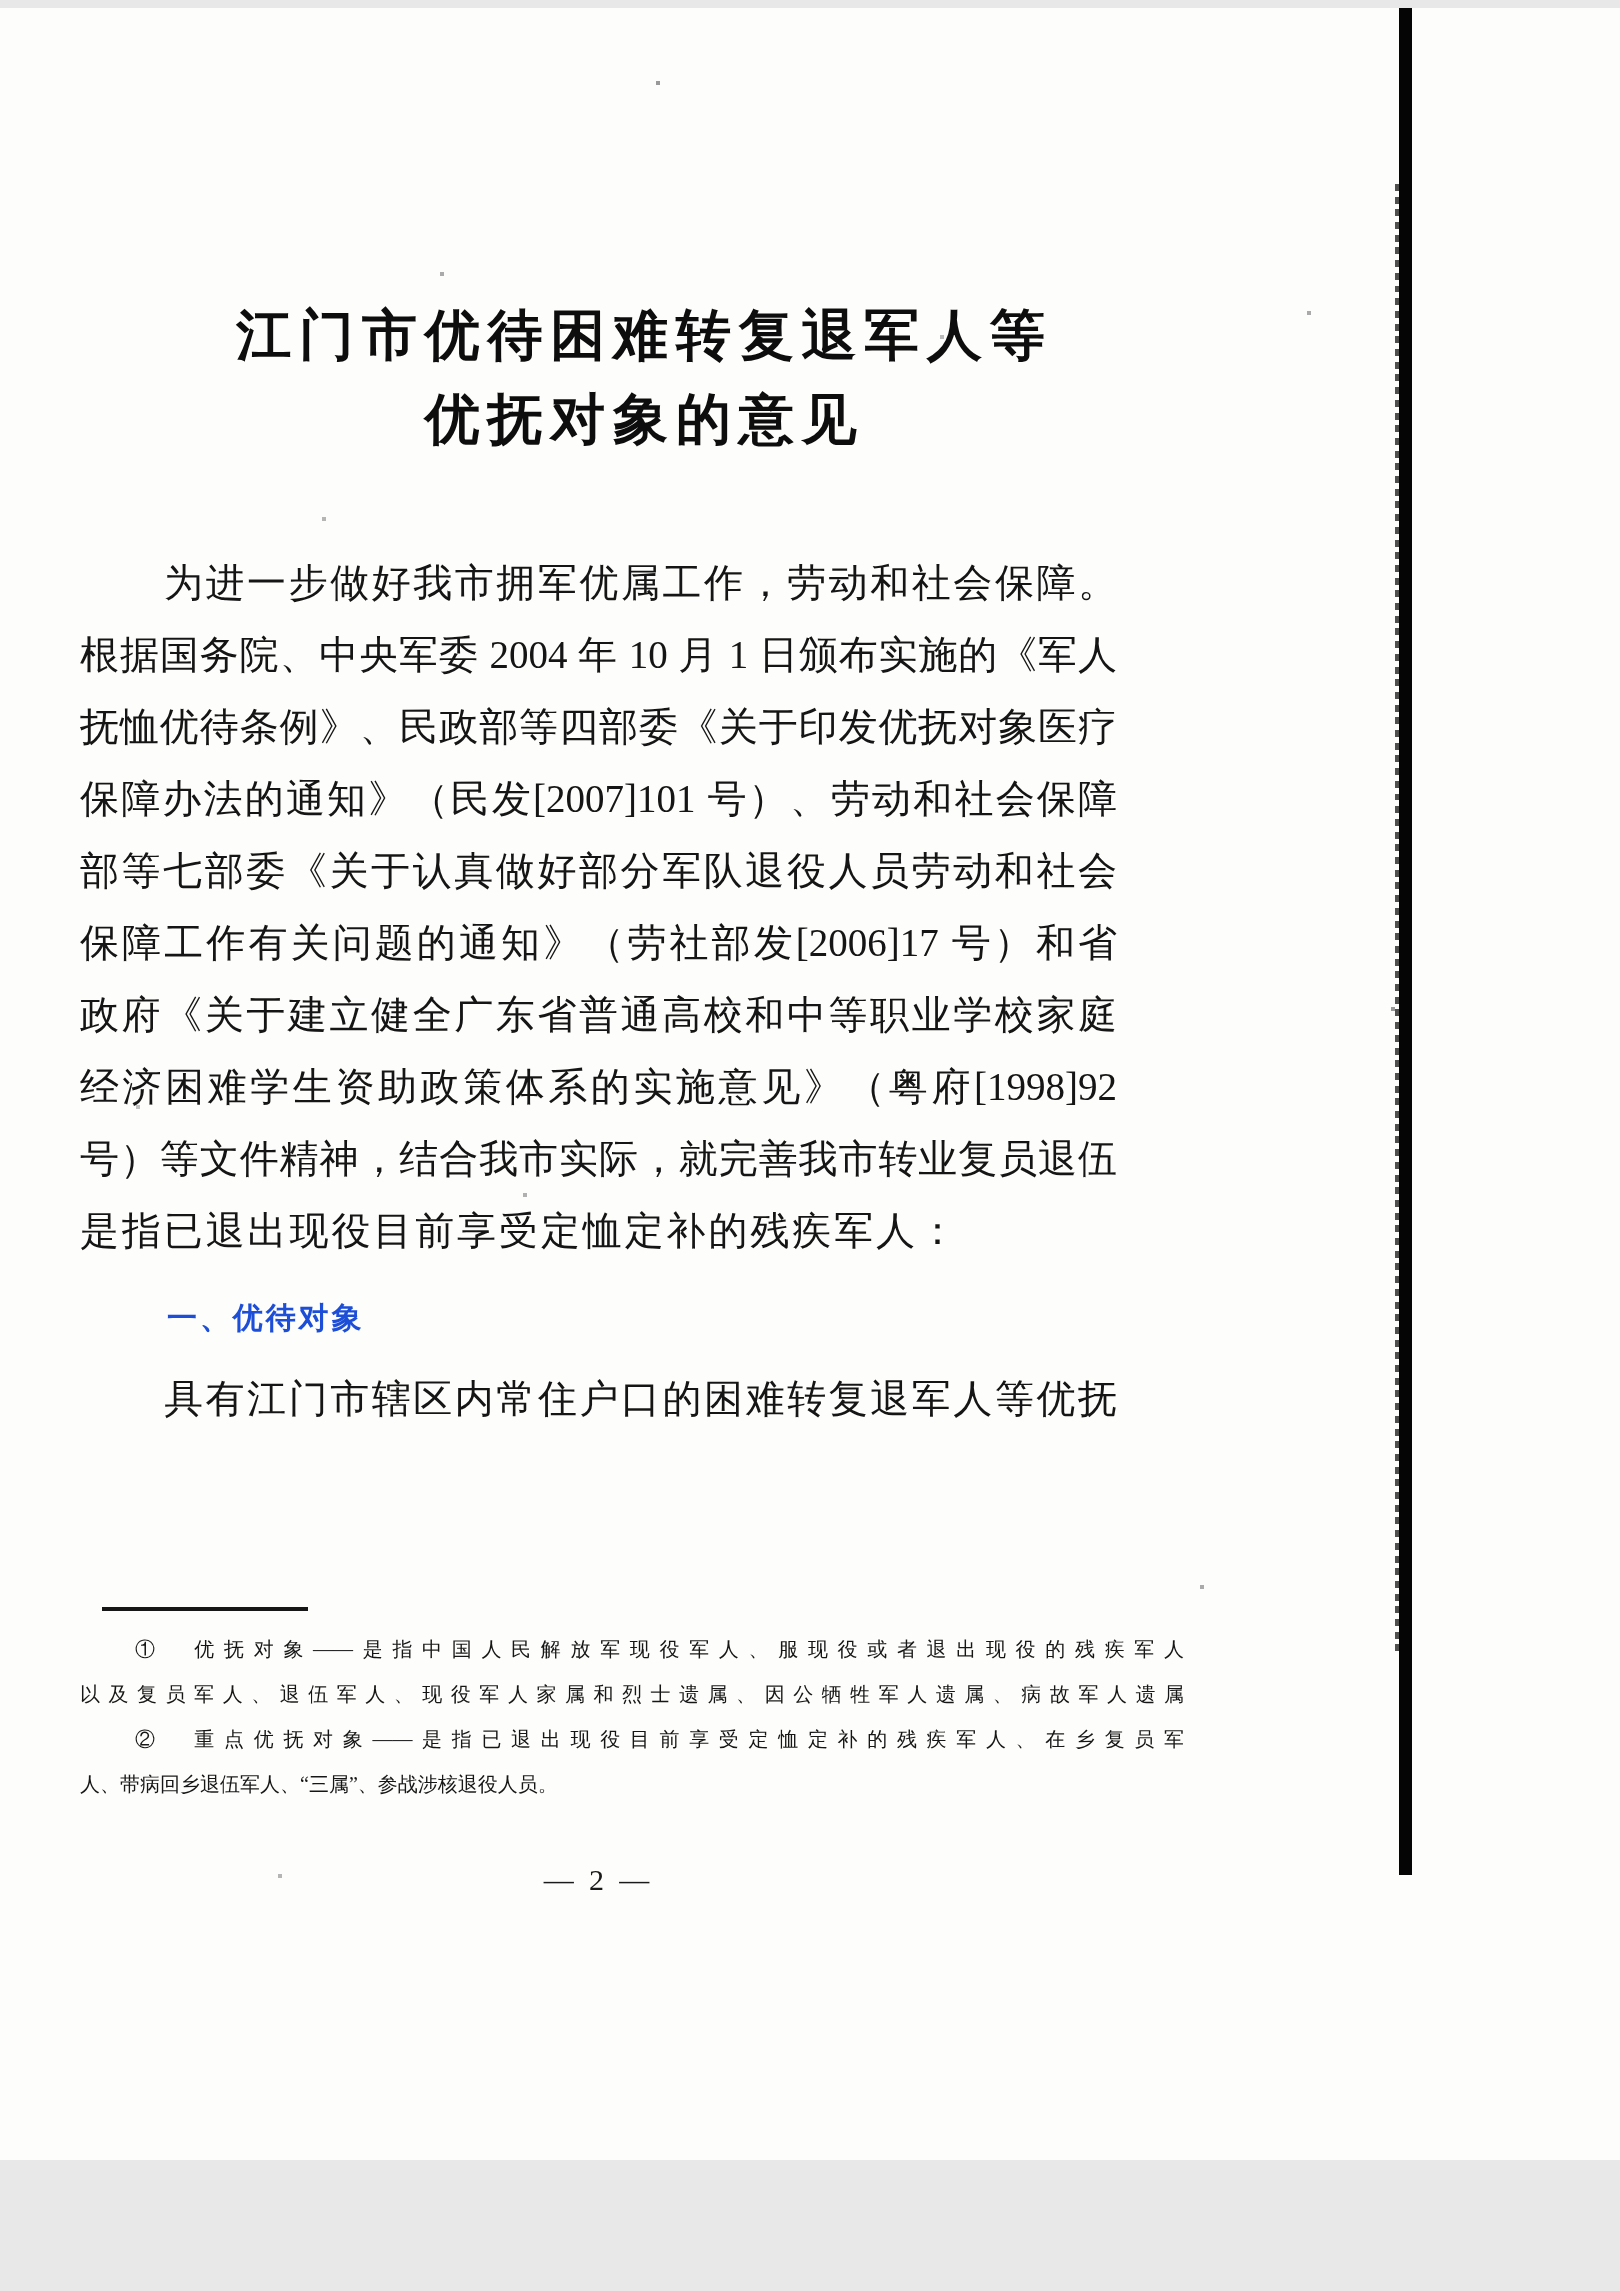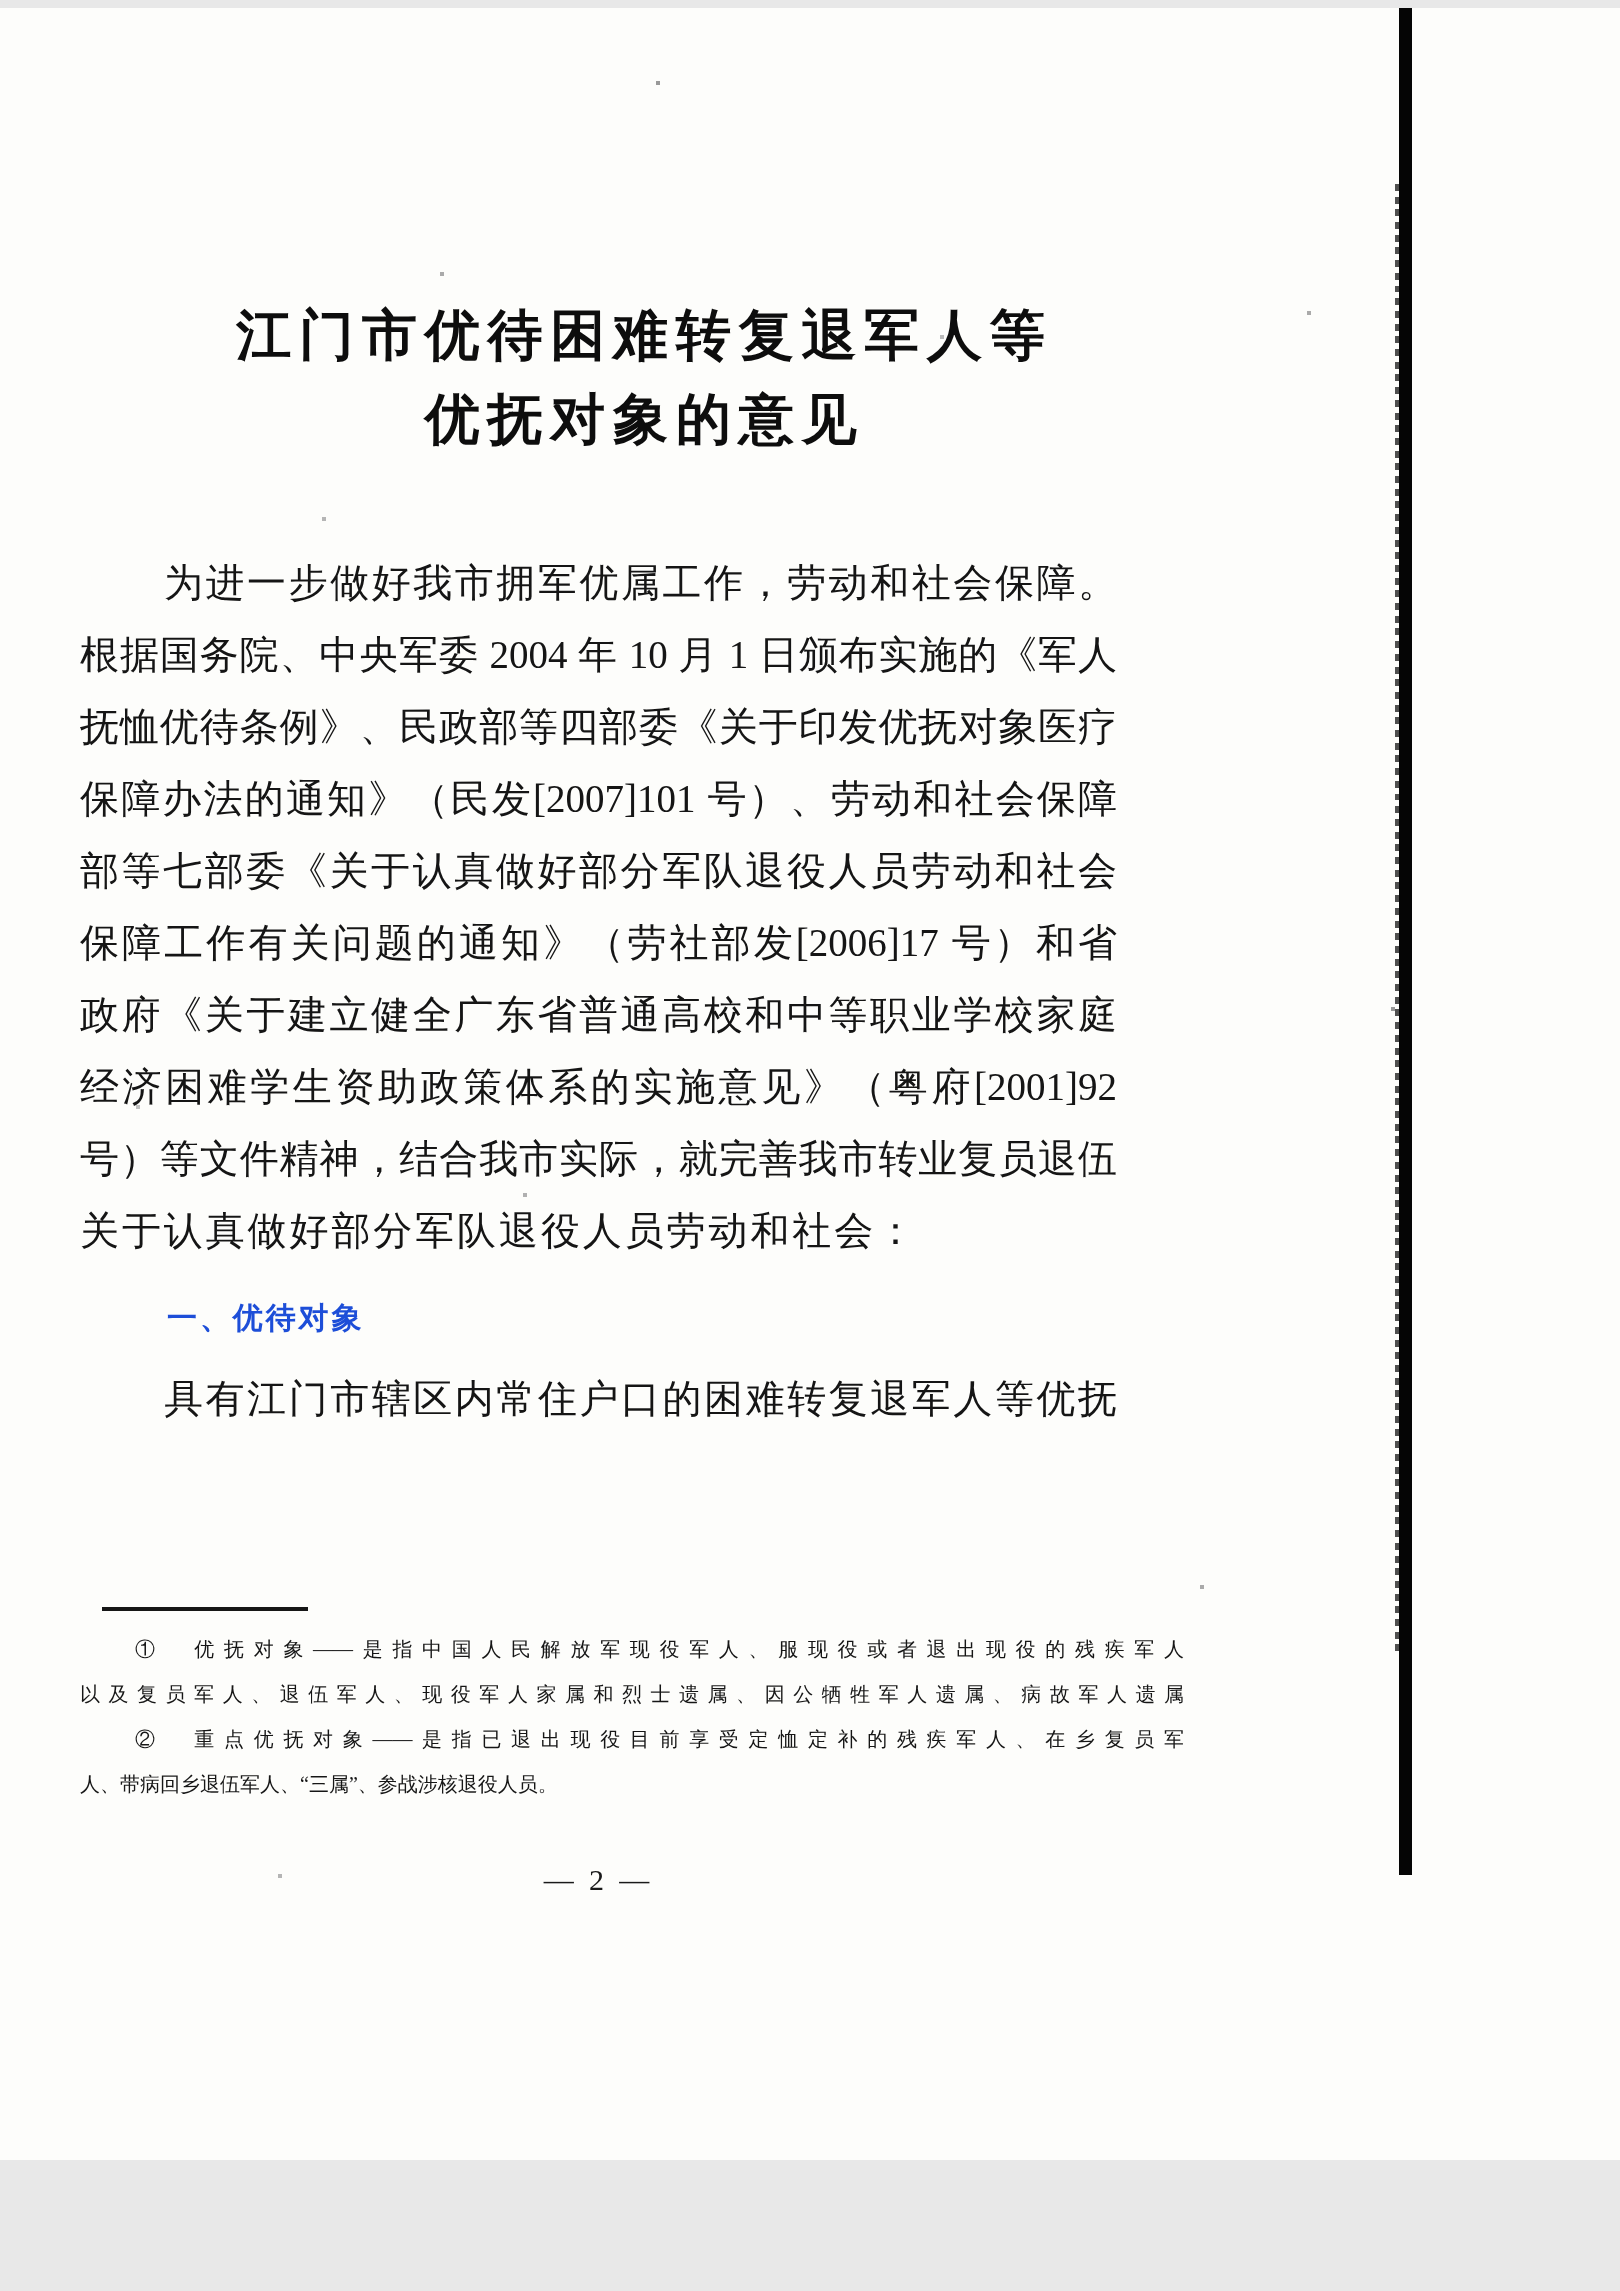"经济困难学生资助政策体系的实施意见》（粤府[2001]92" div.bline { text: 2001 -> 1998 }
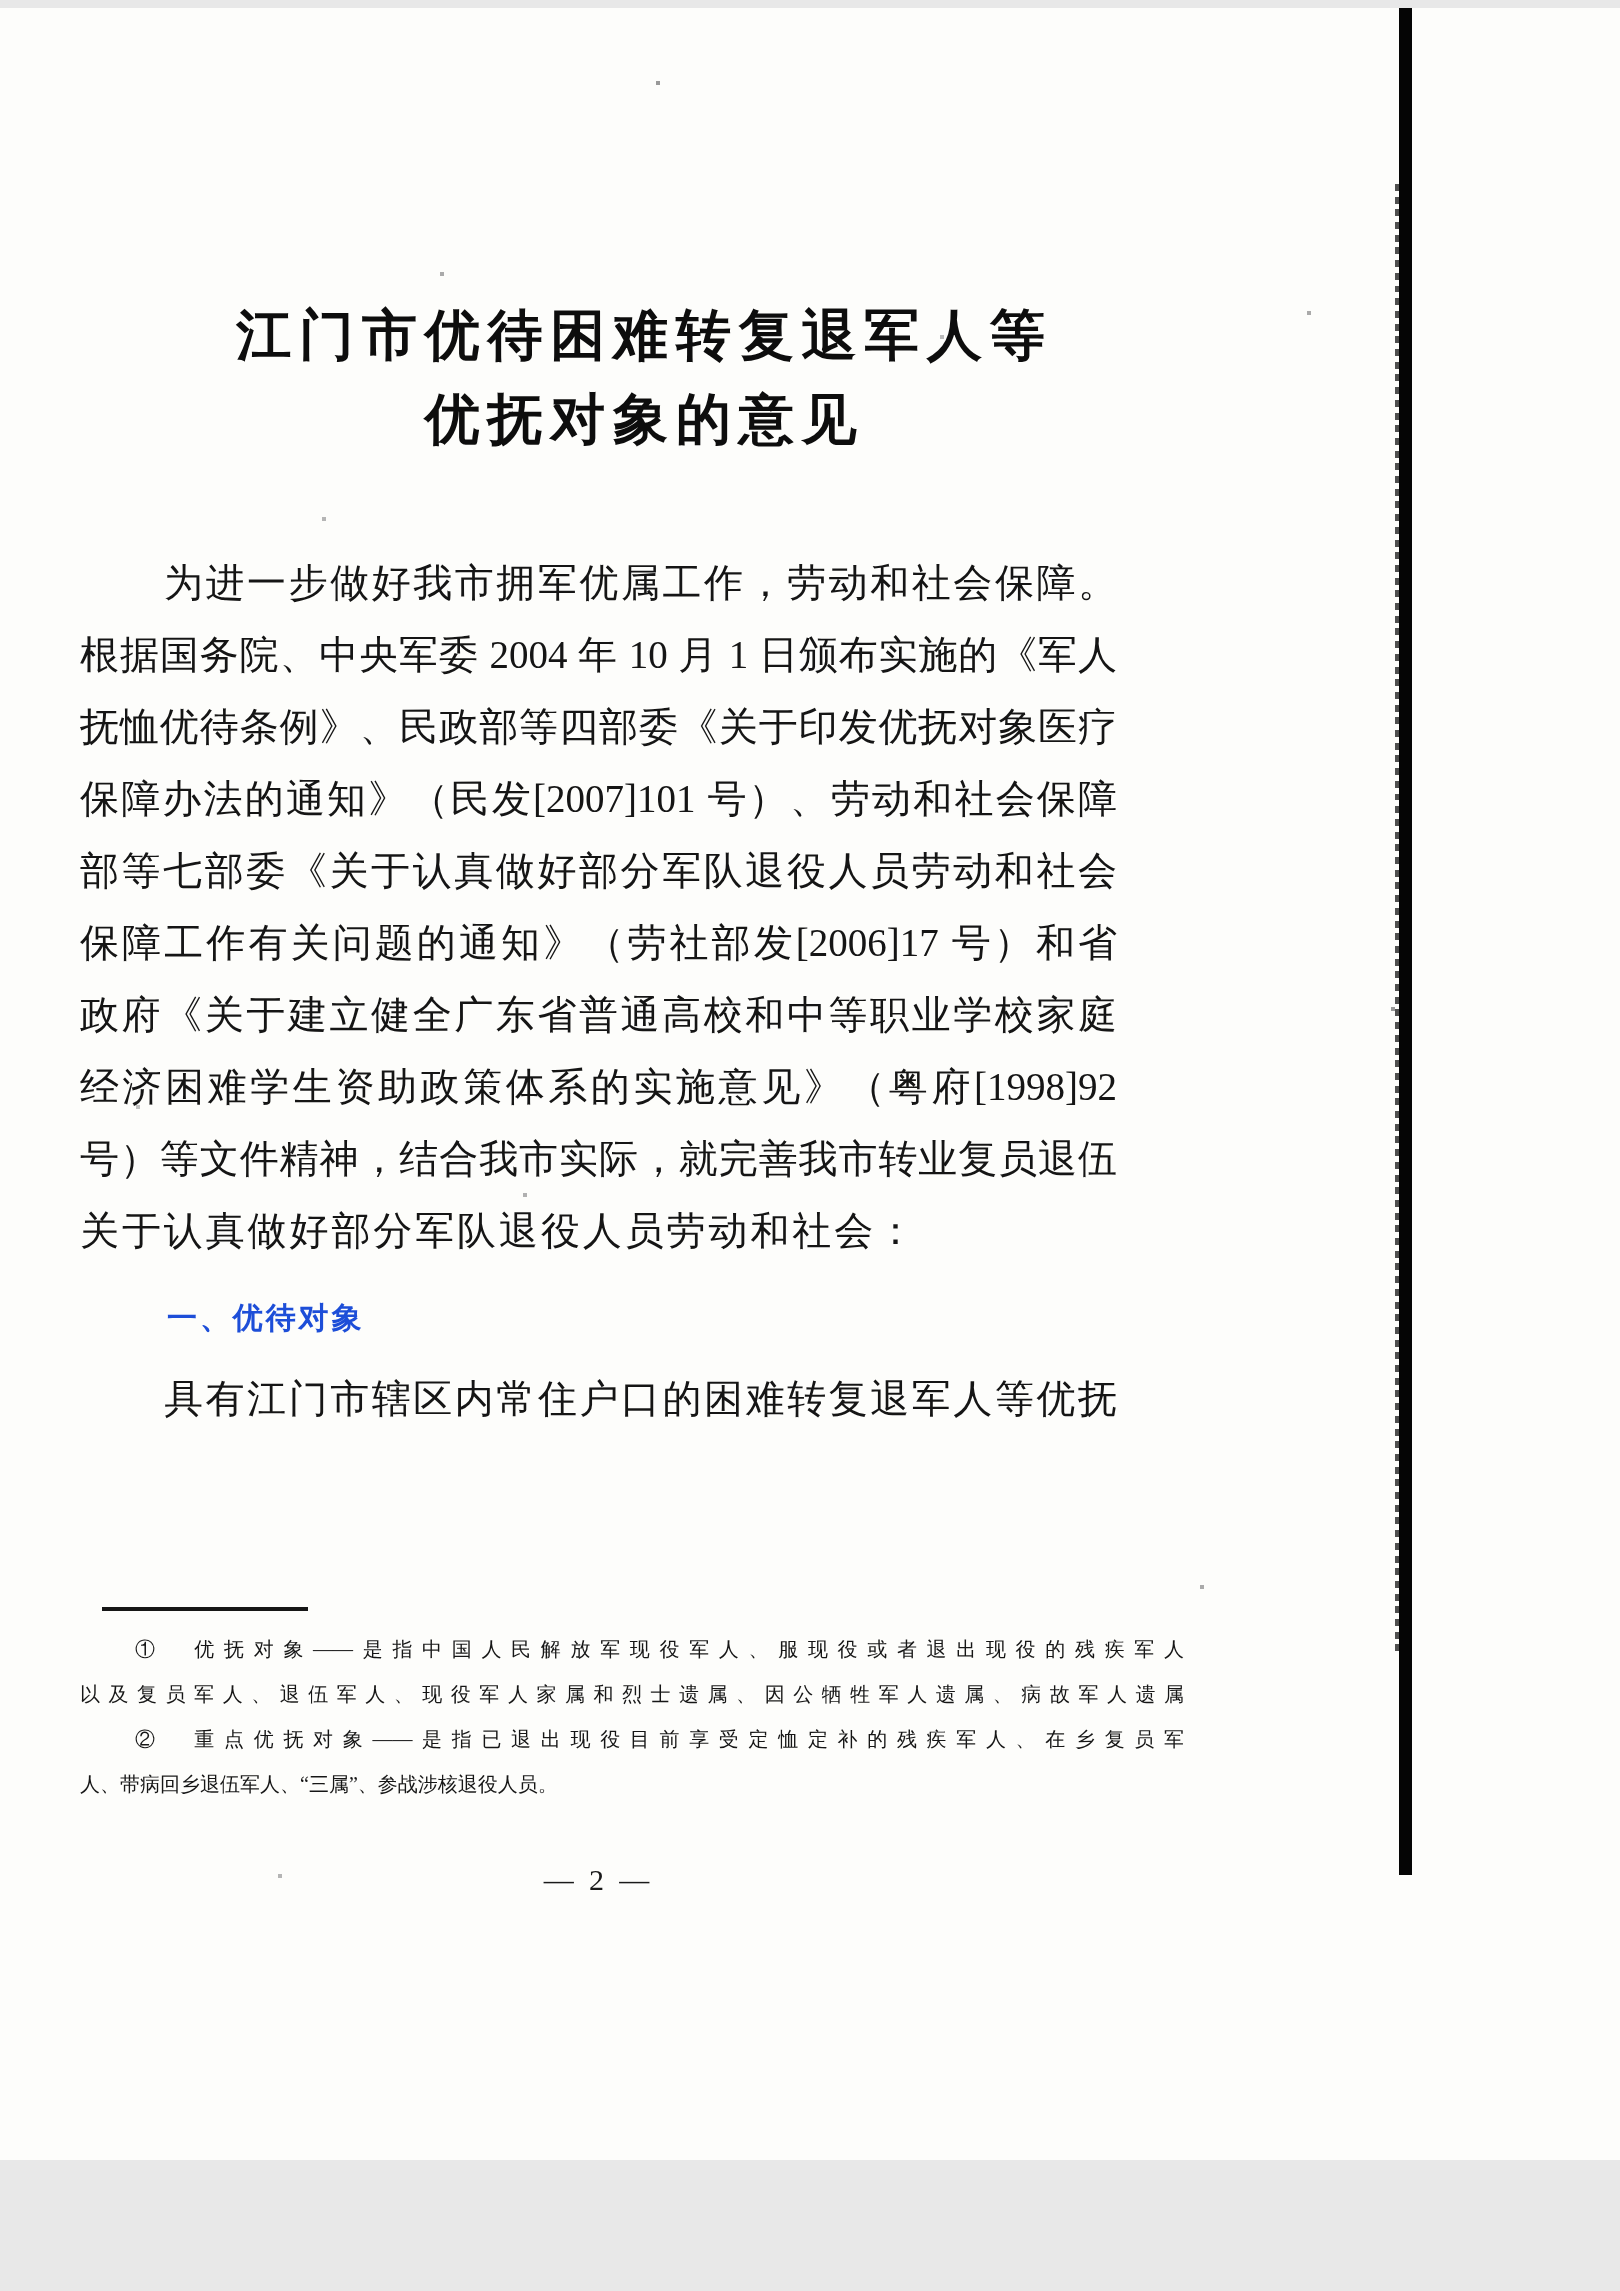"关于认真做好部分军队退役人员劳动和社会：" div.bline { text: 关于认真做好部分军队退役人员劳动和社会 -> 是指已退出现役目前享受定恤定补的残疾军人 }
